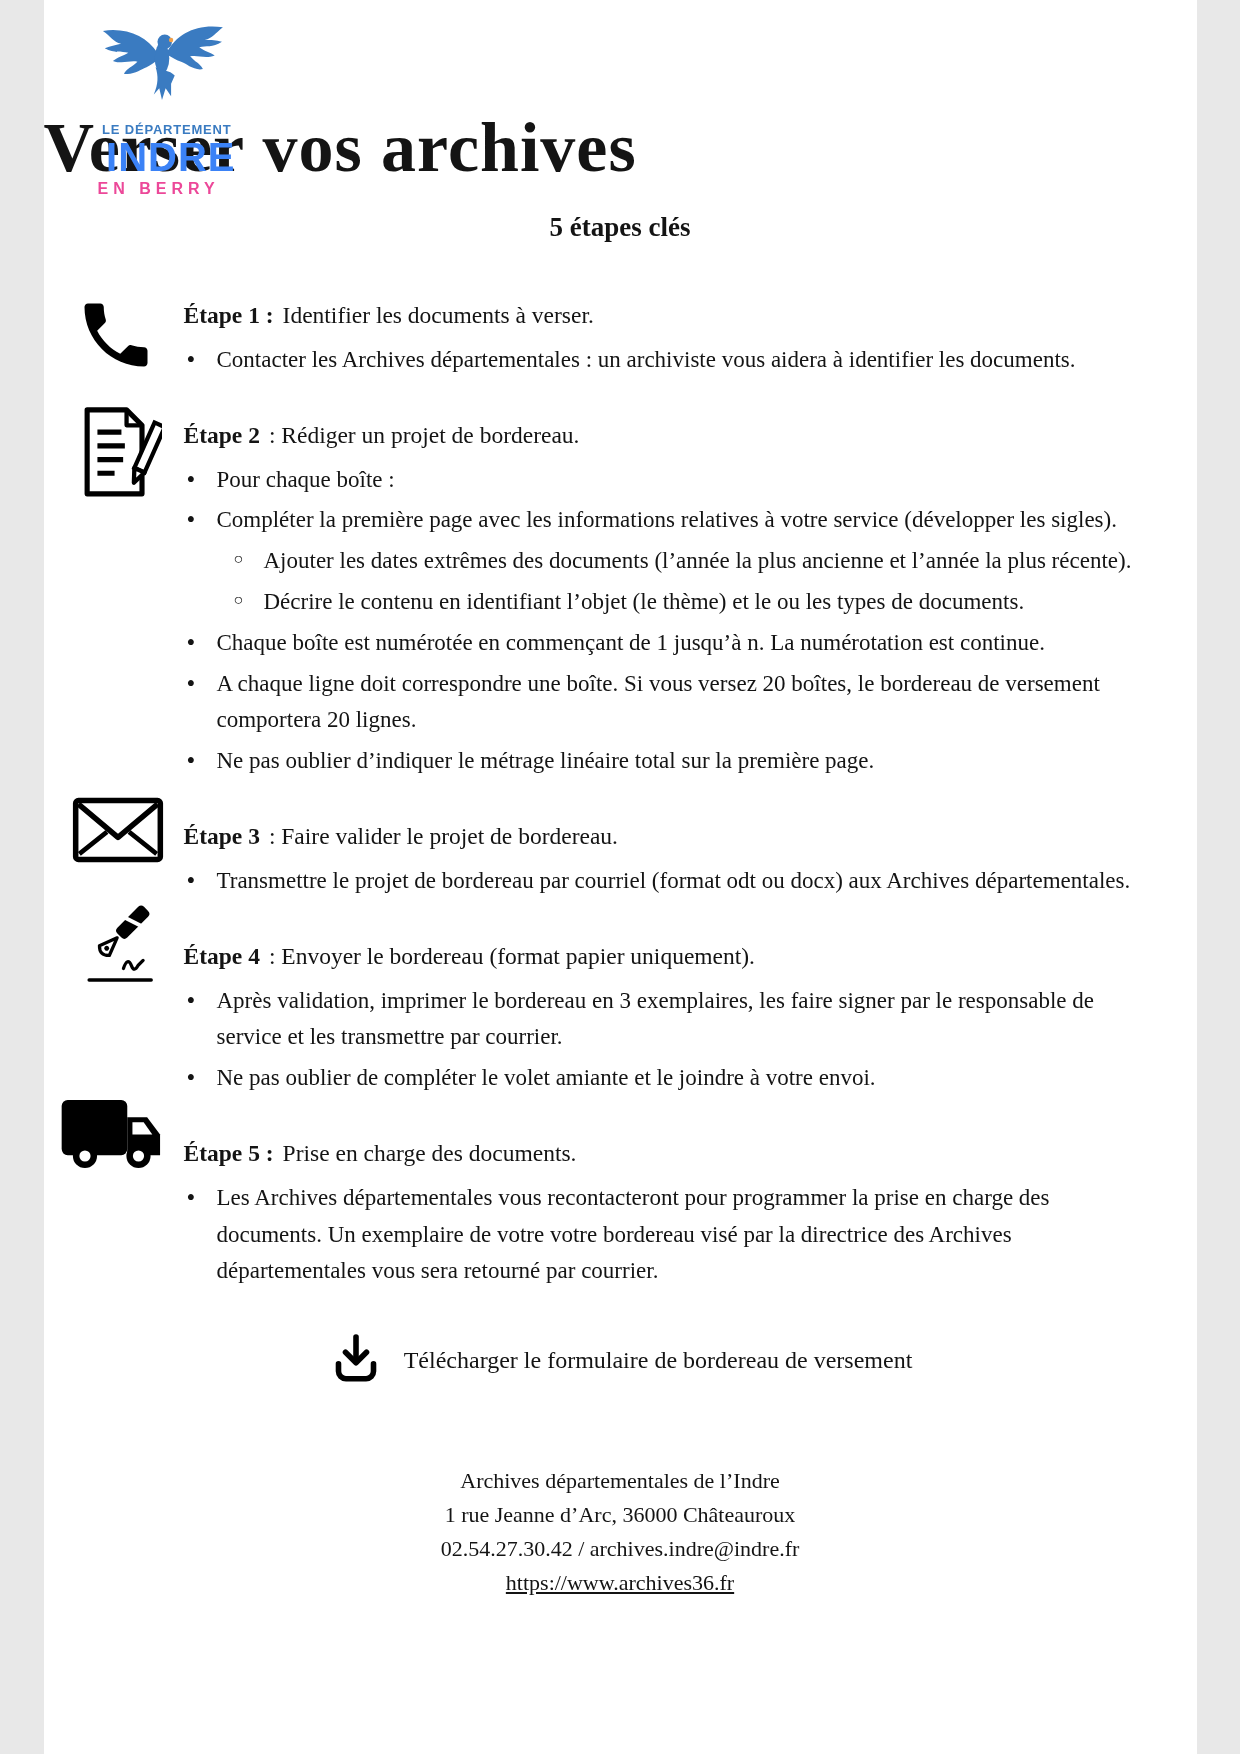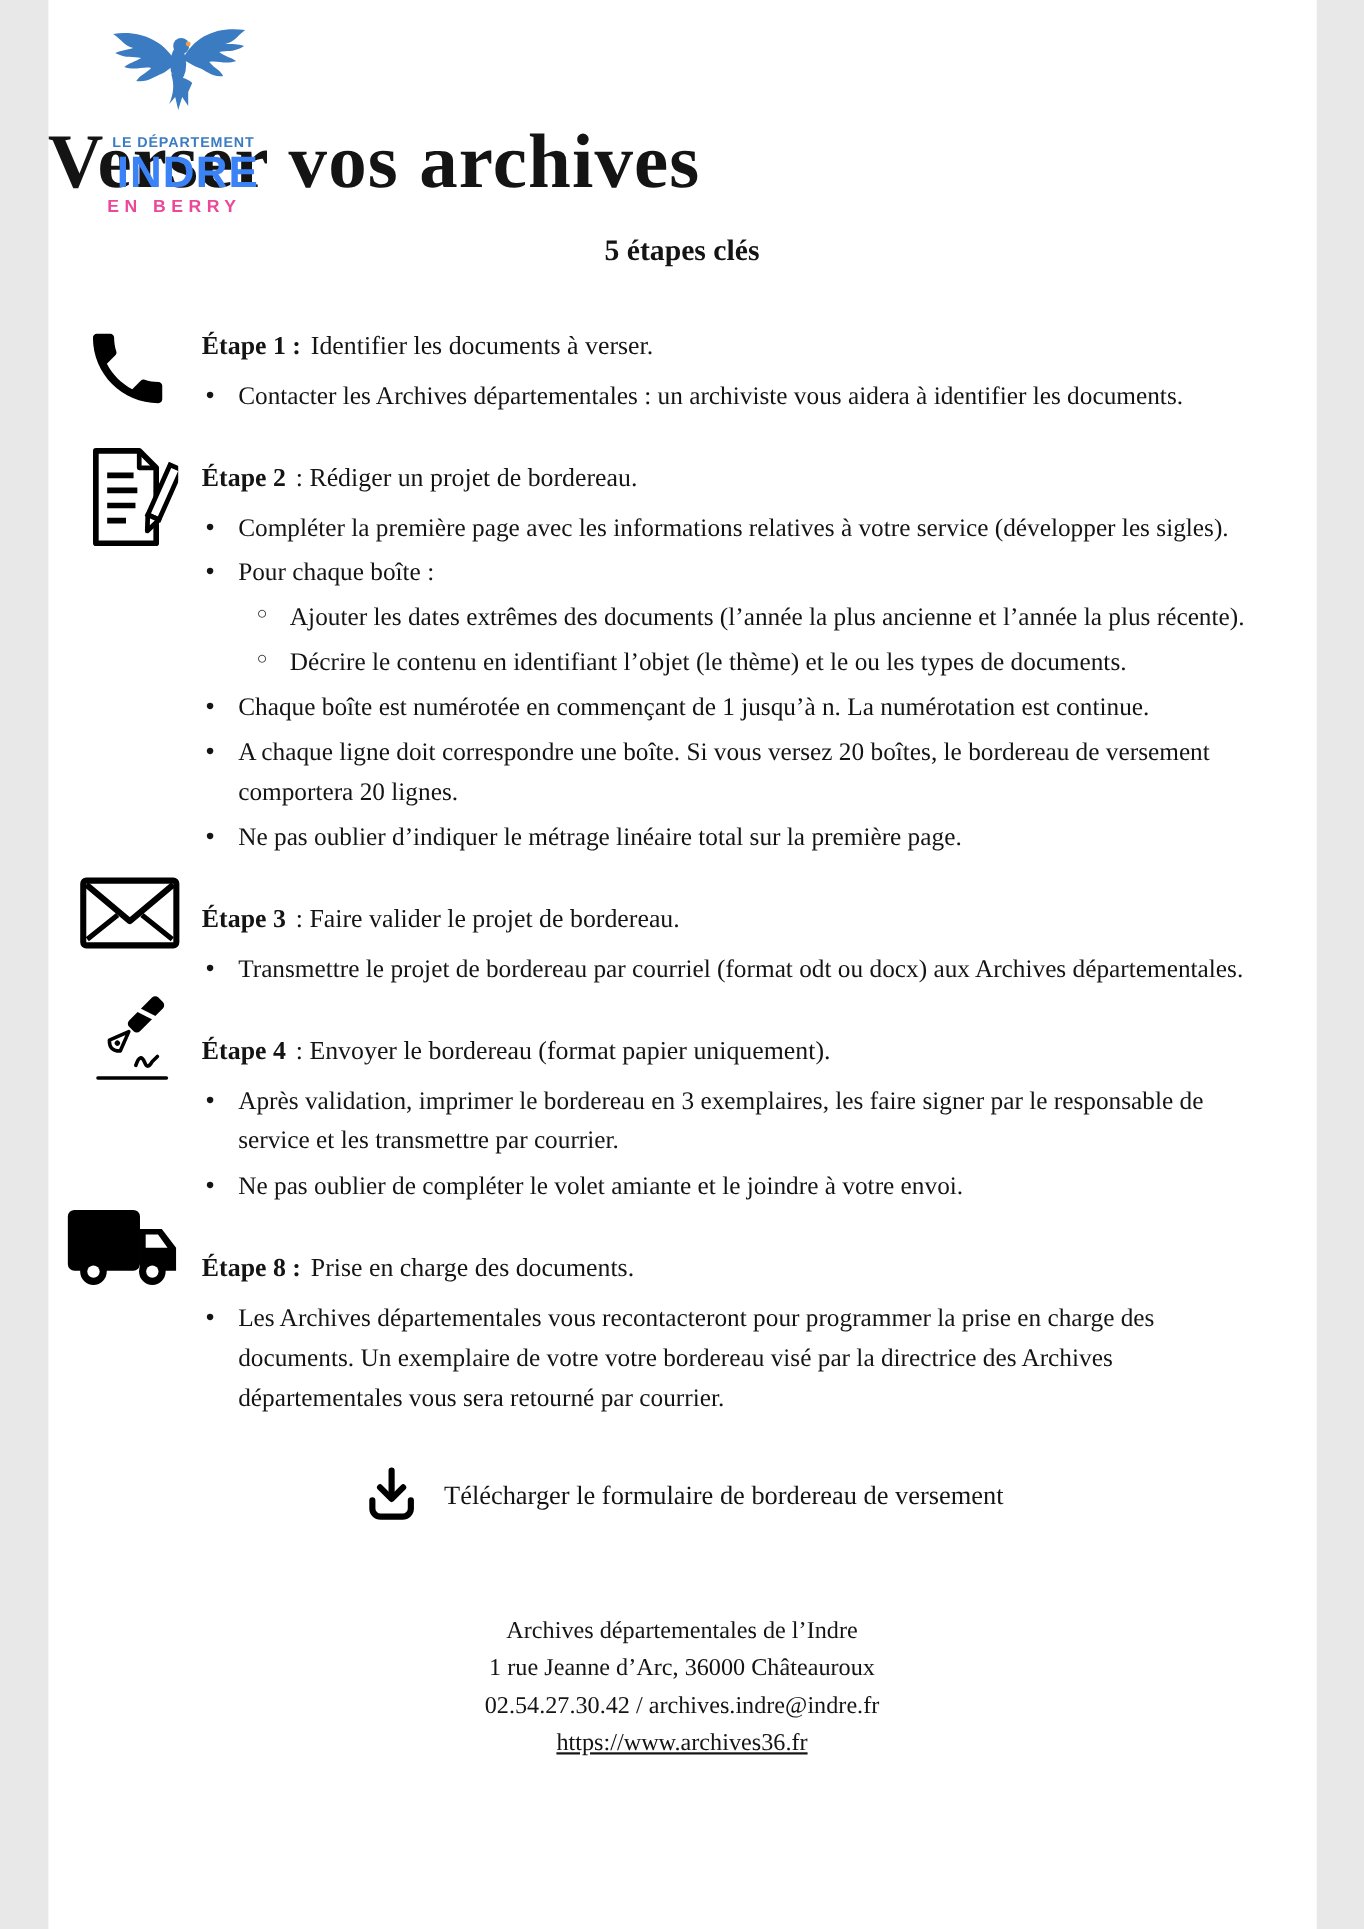"Compléter la première page avec" li.lvl1 { order: before "Pour chaque boîte :" -> after "Pour chaque boîte :" }
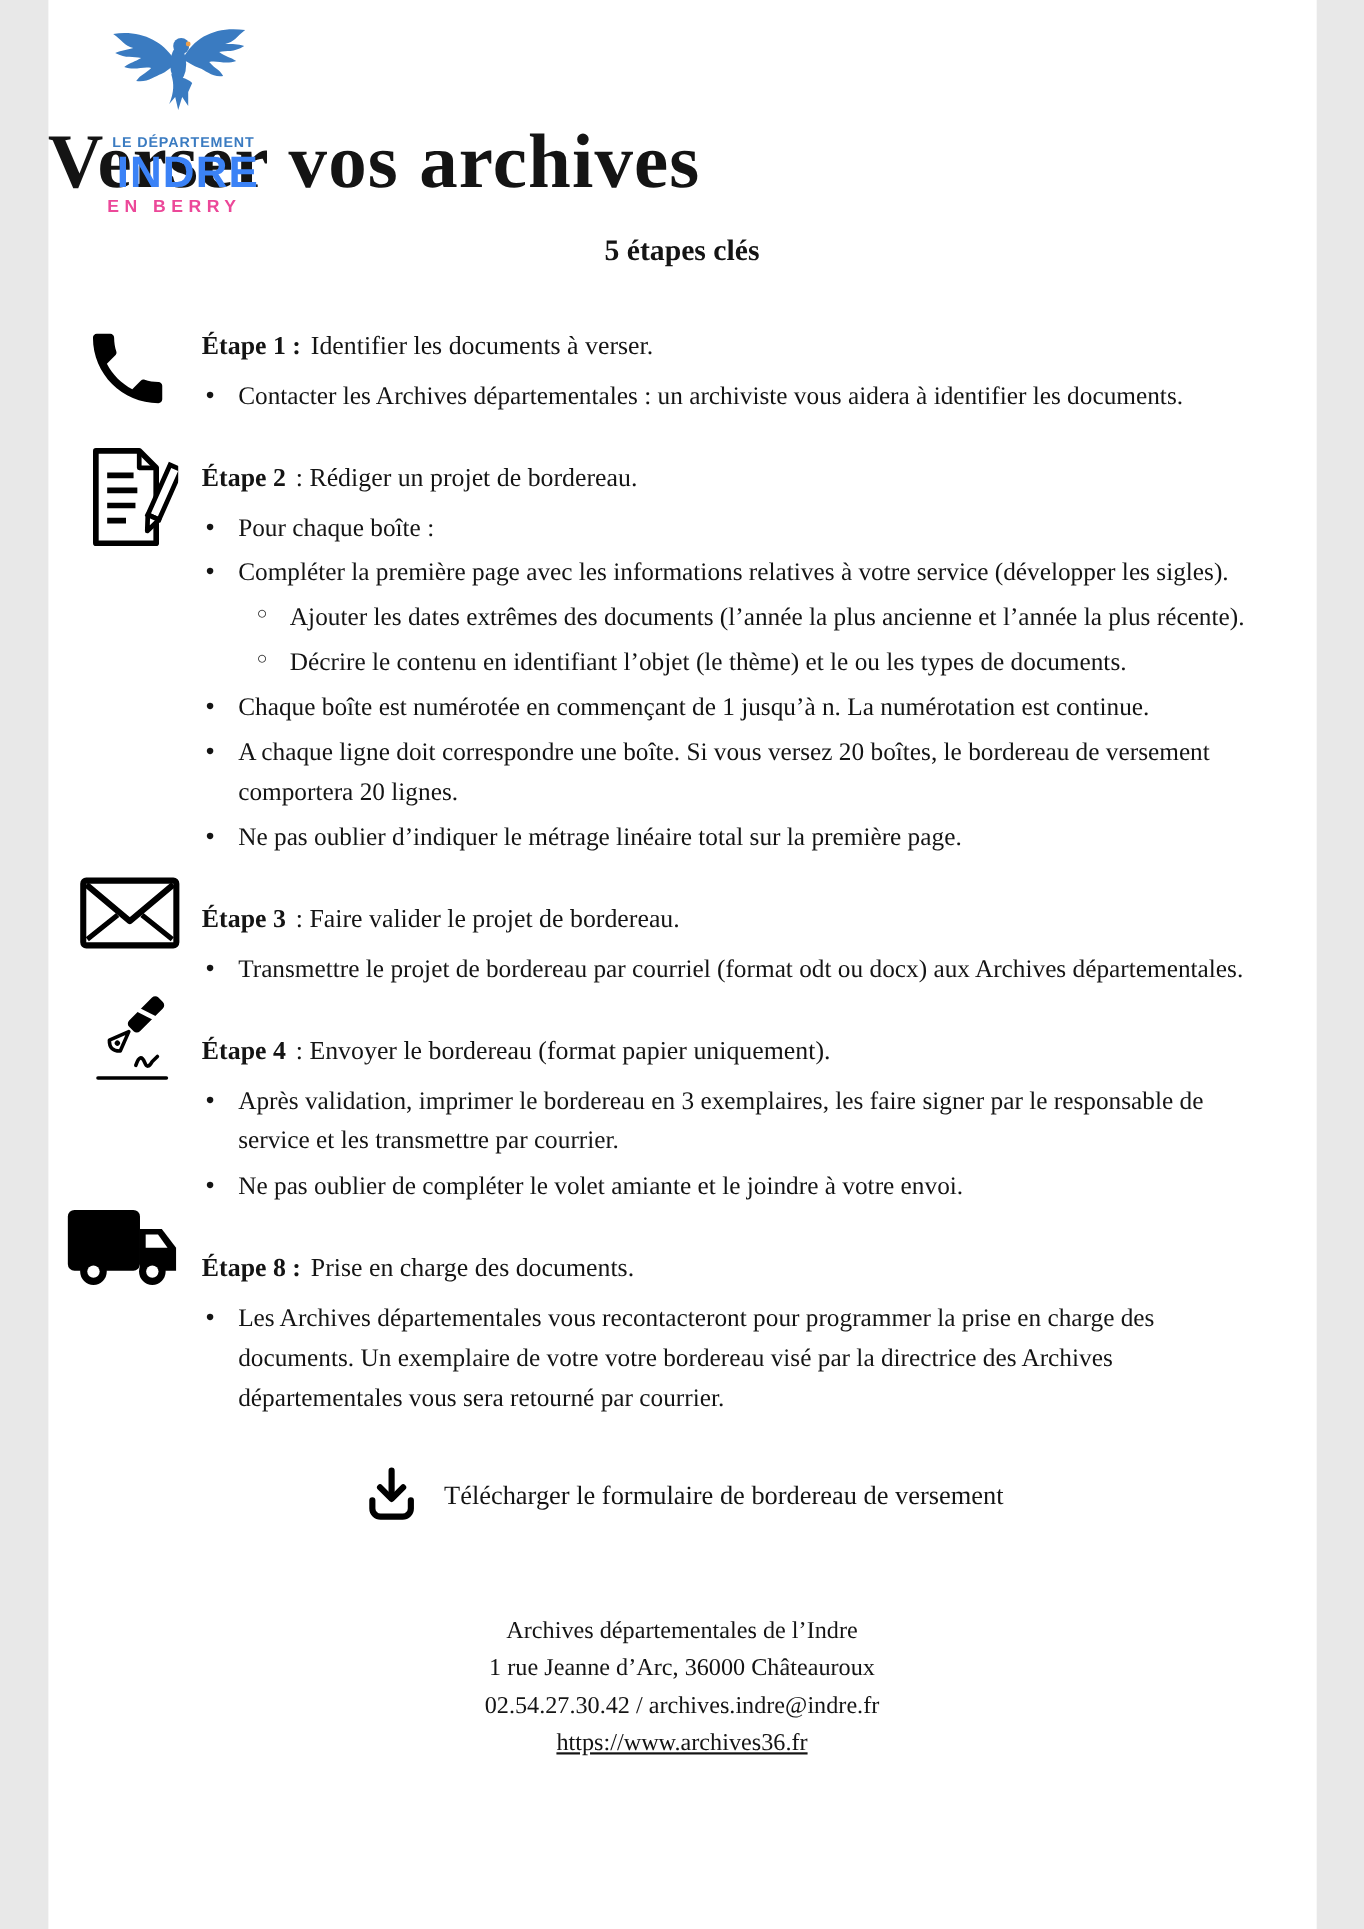"Étape 8 :" span.step-label { text: 8 -> 5 }
